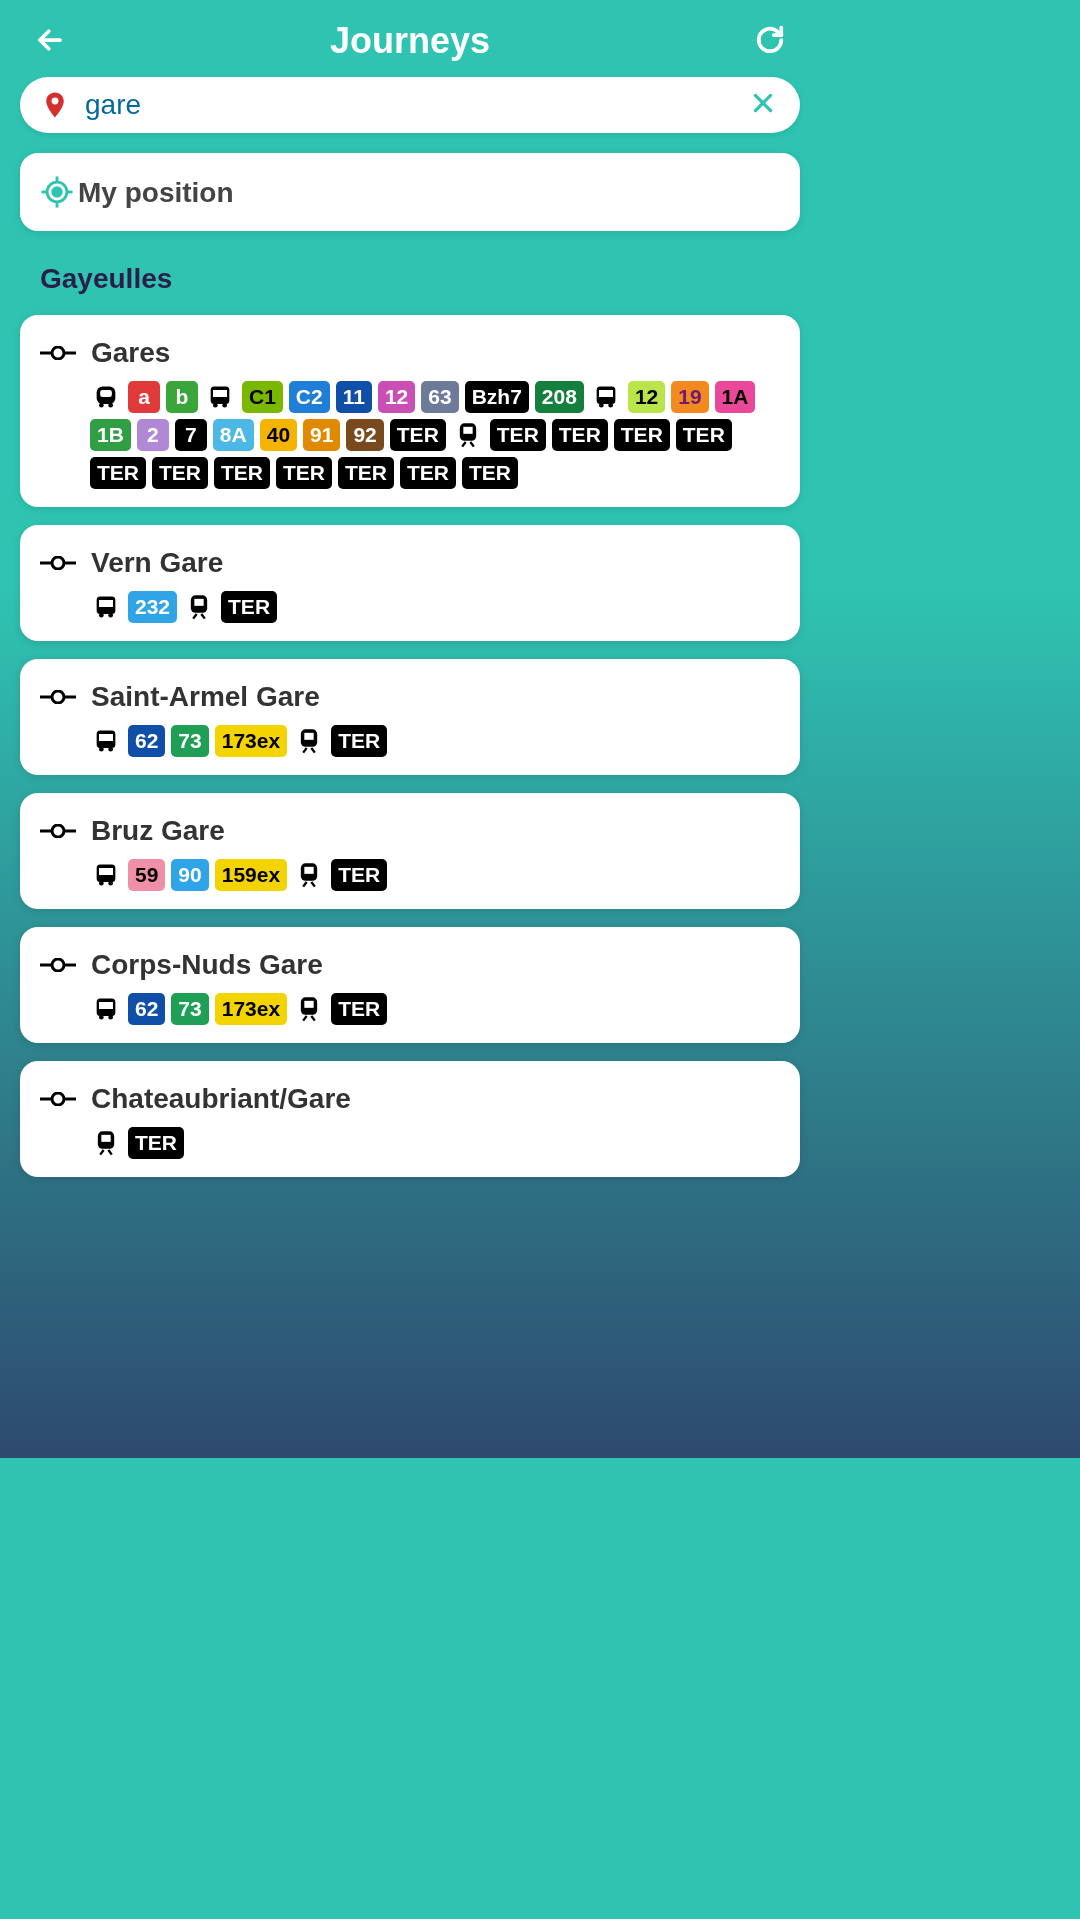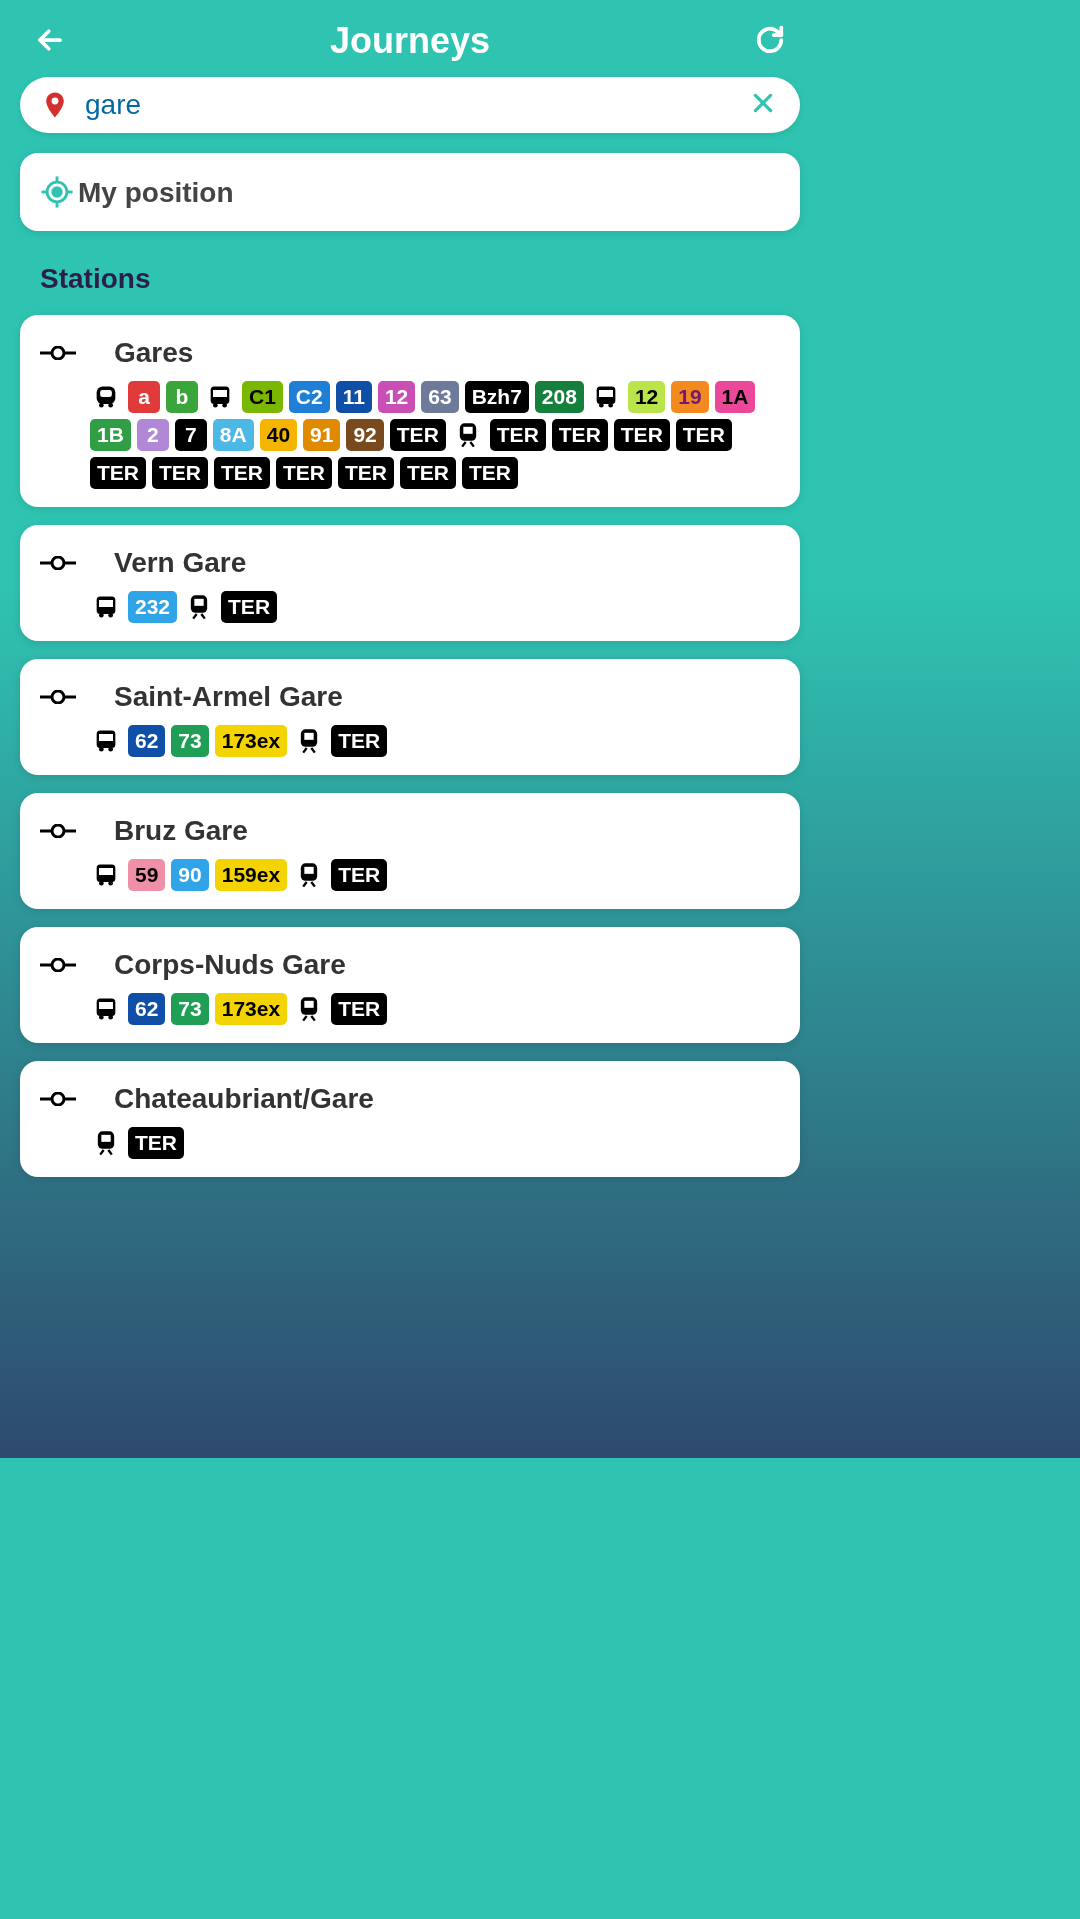"Stations" div.section-title { text: Stations -> Gayeulles }
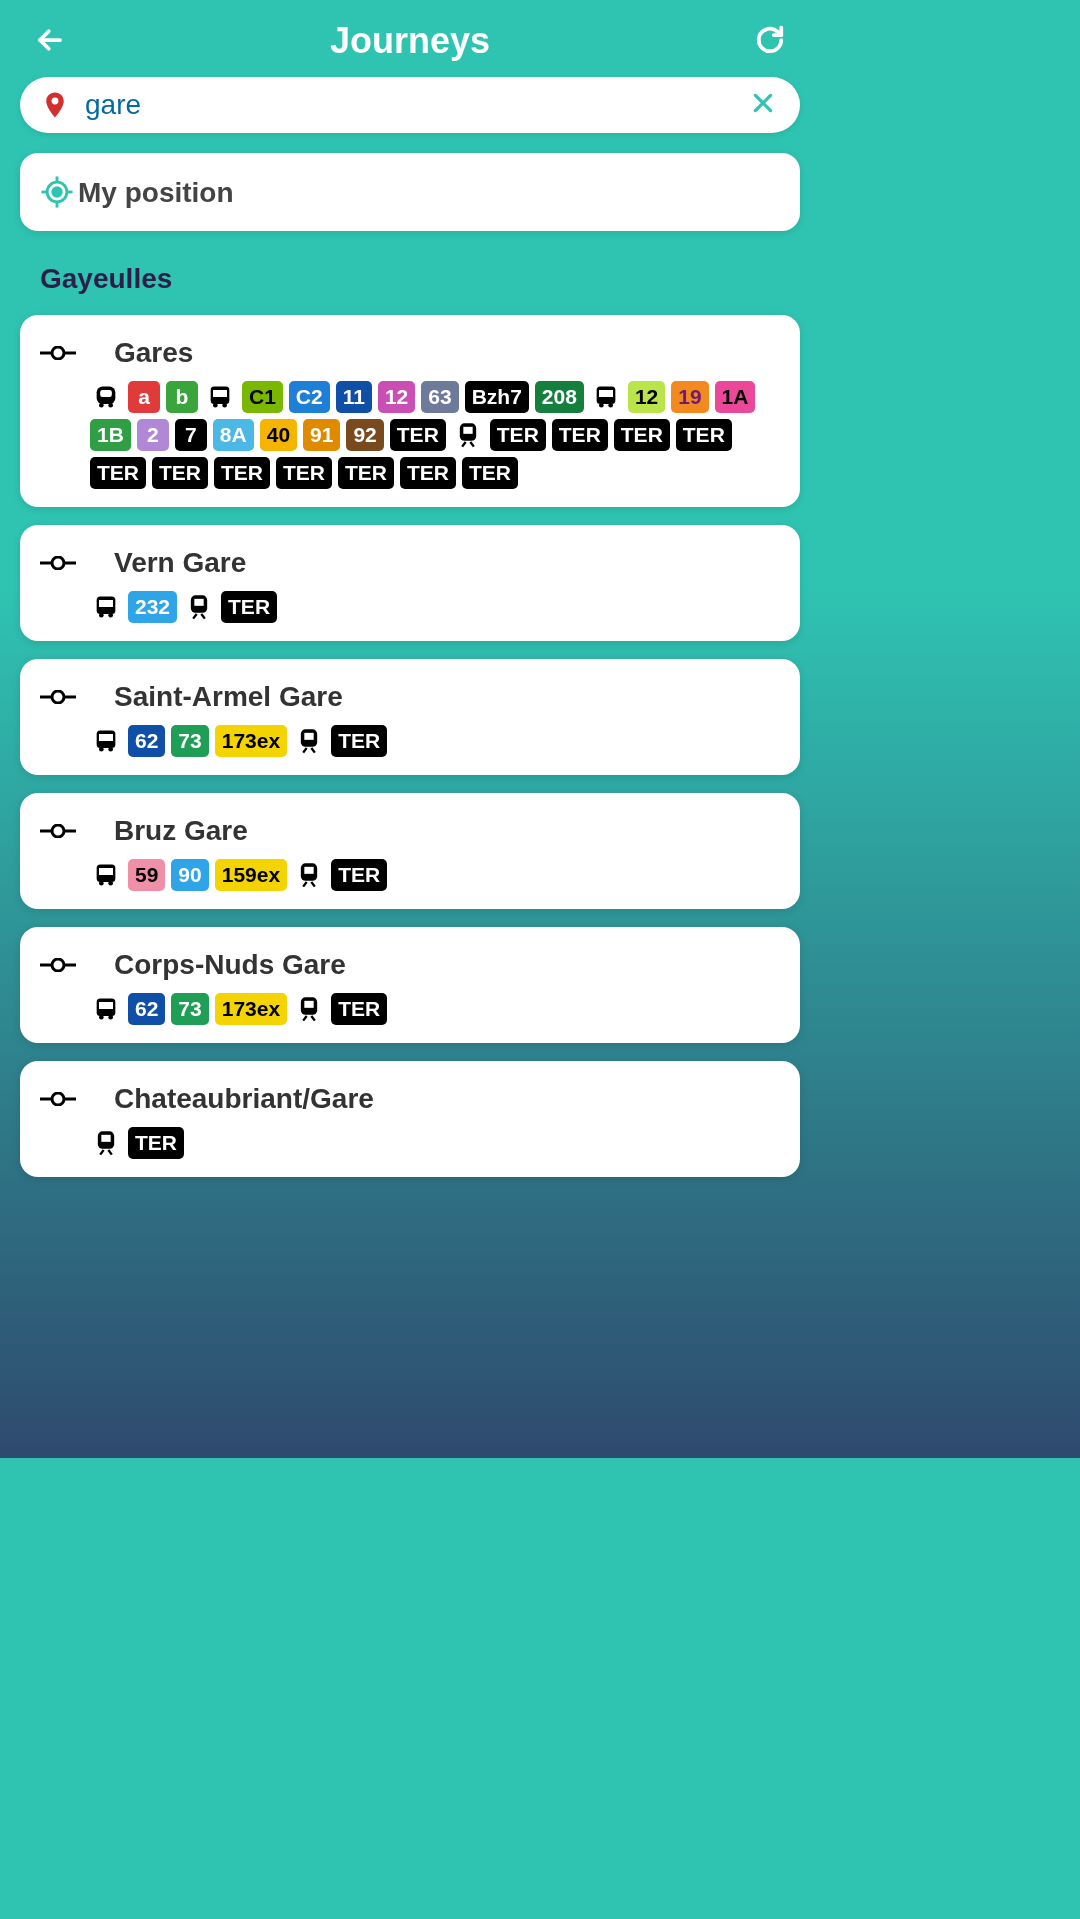"Gares" .station-name { margin-left: 23px -> none }
